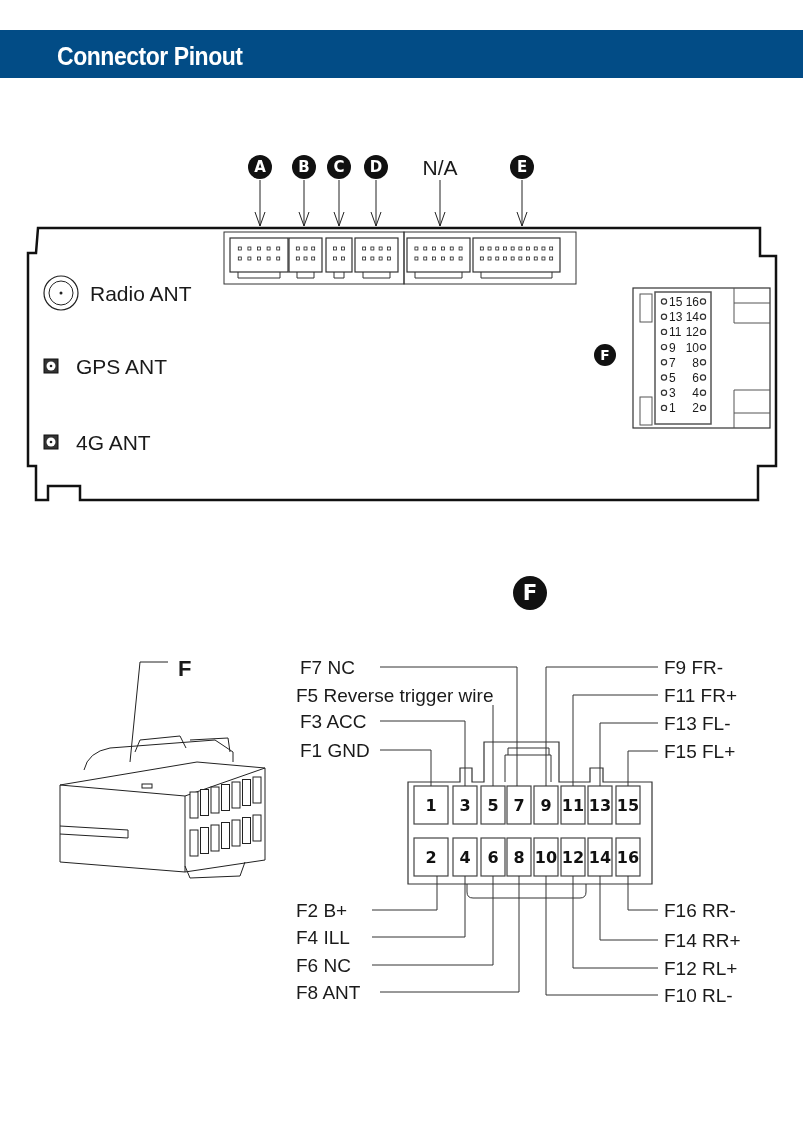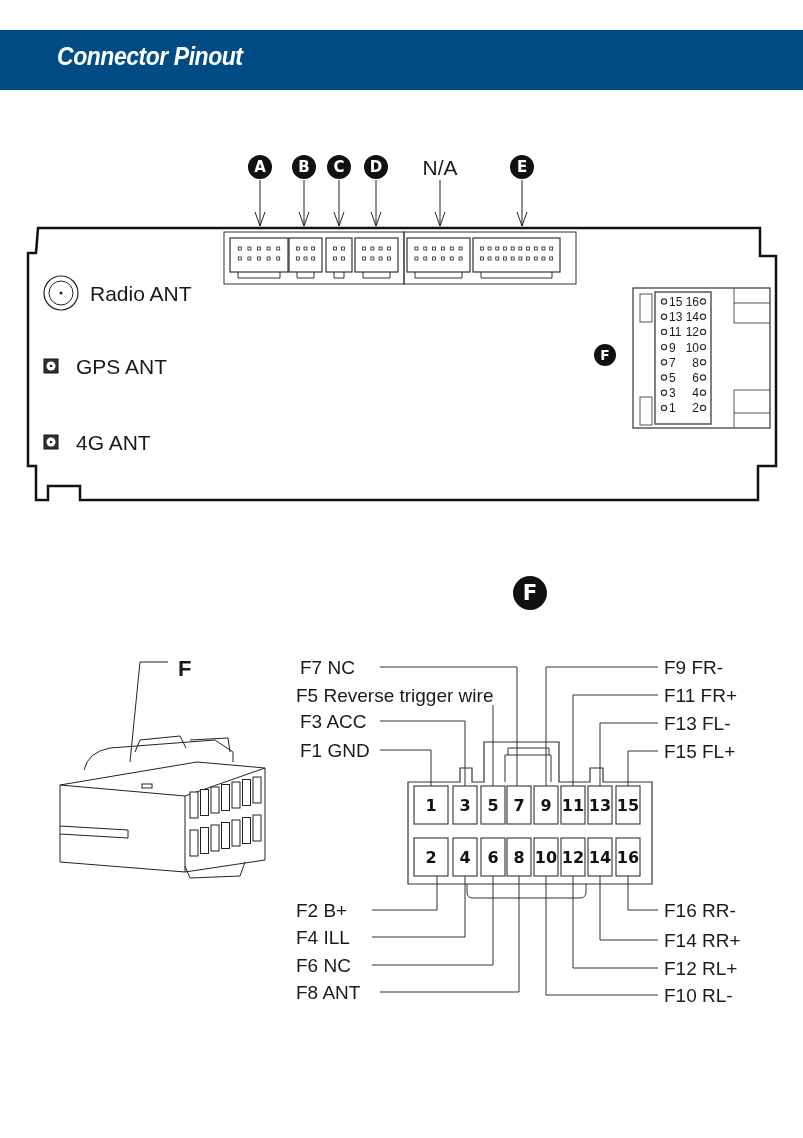"Connector Pinout" .header { font-style: italic -> none; height: 60px -> 48px }
